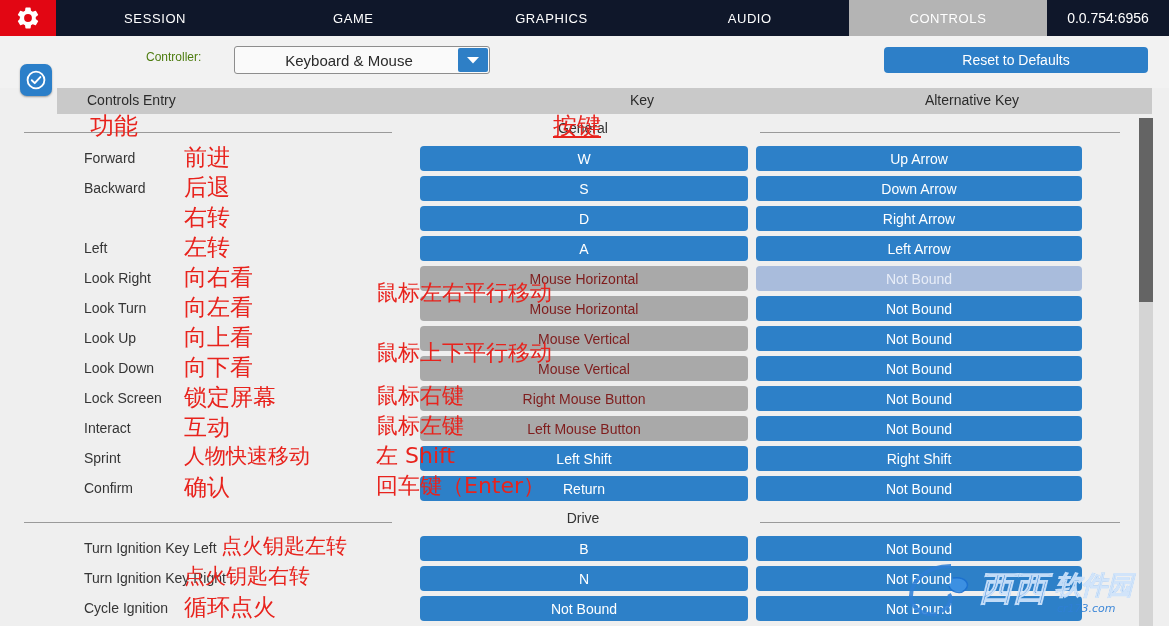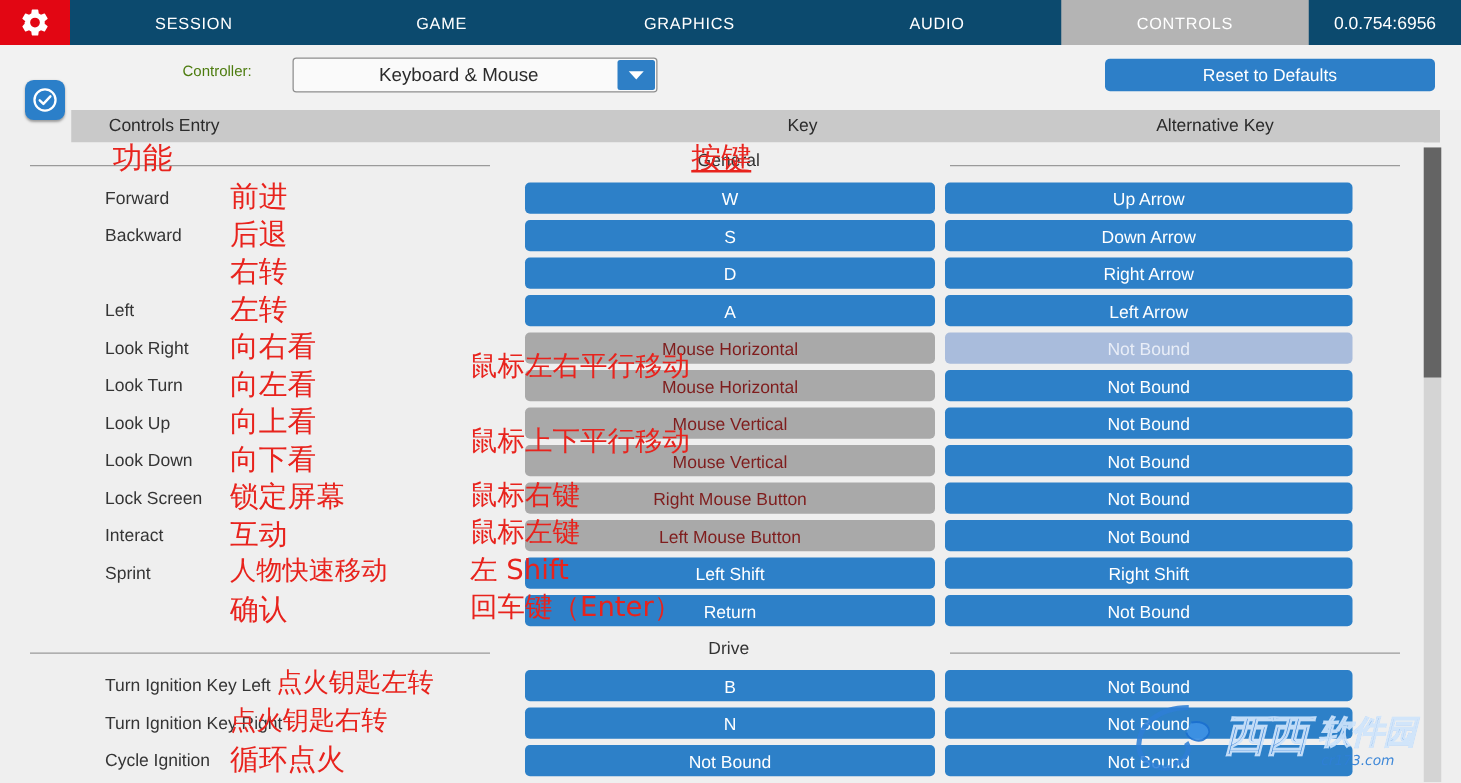"SESSION" .tabbar { background: #0c4a6e -> #0f172a }
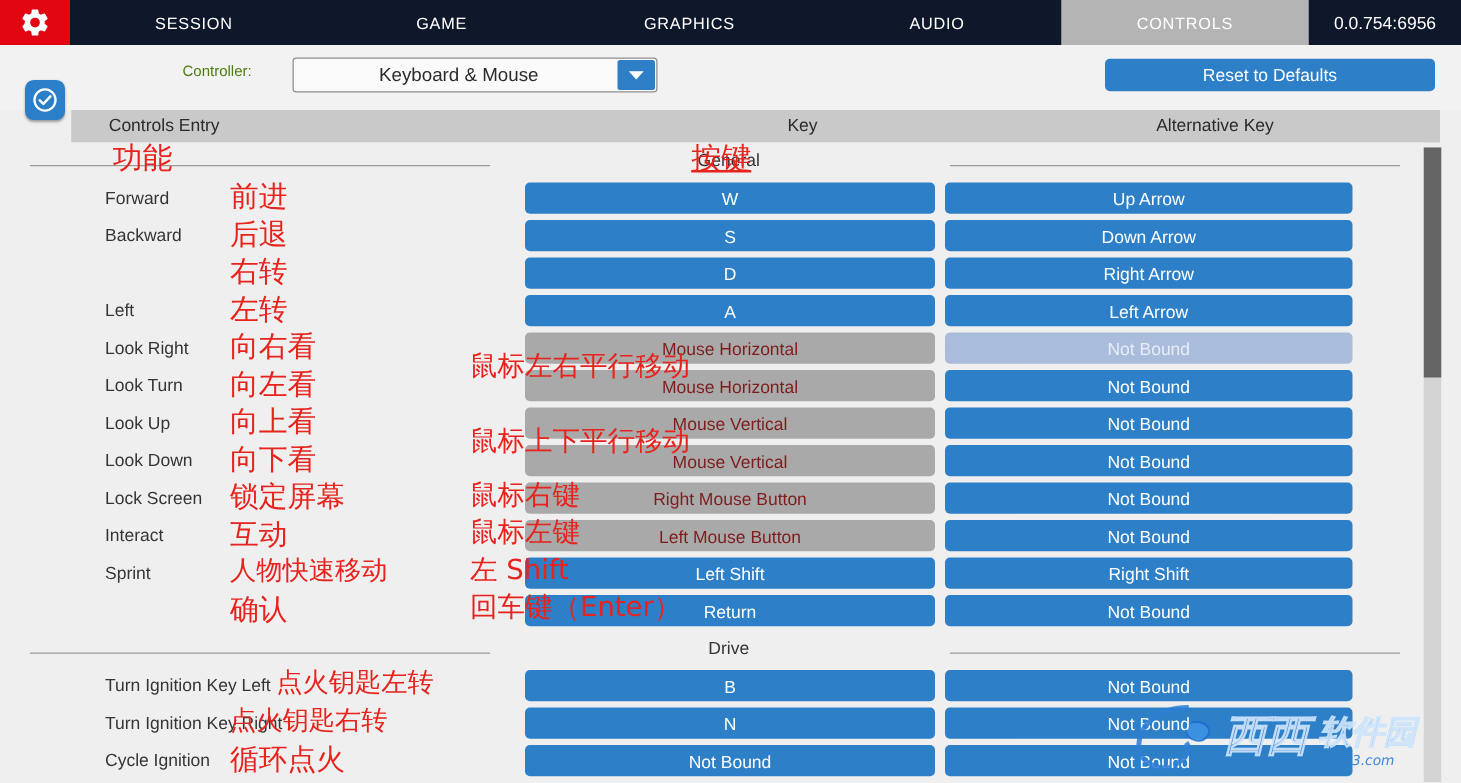"Keyboard & Mouse" .dropdown { width: 292px -> 256px }
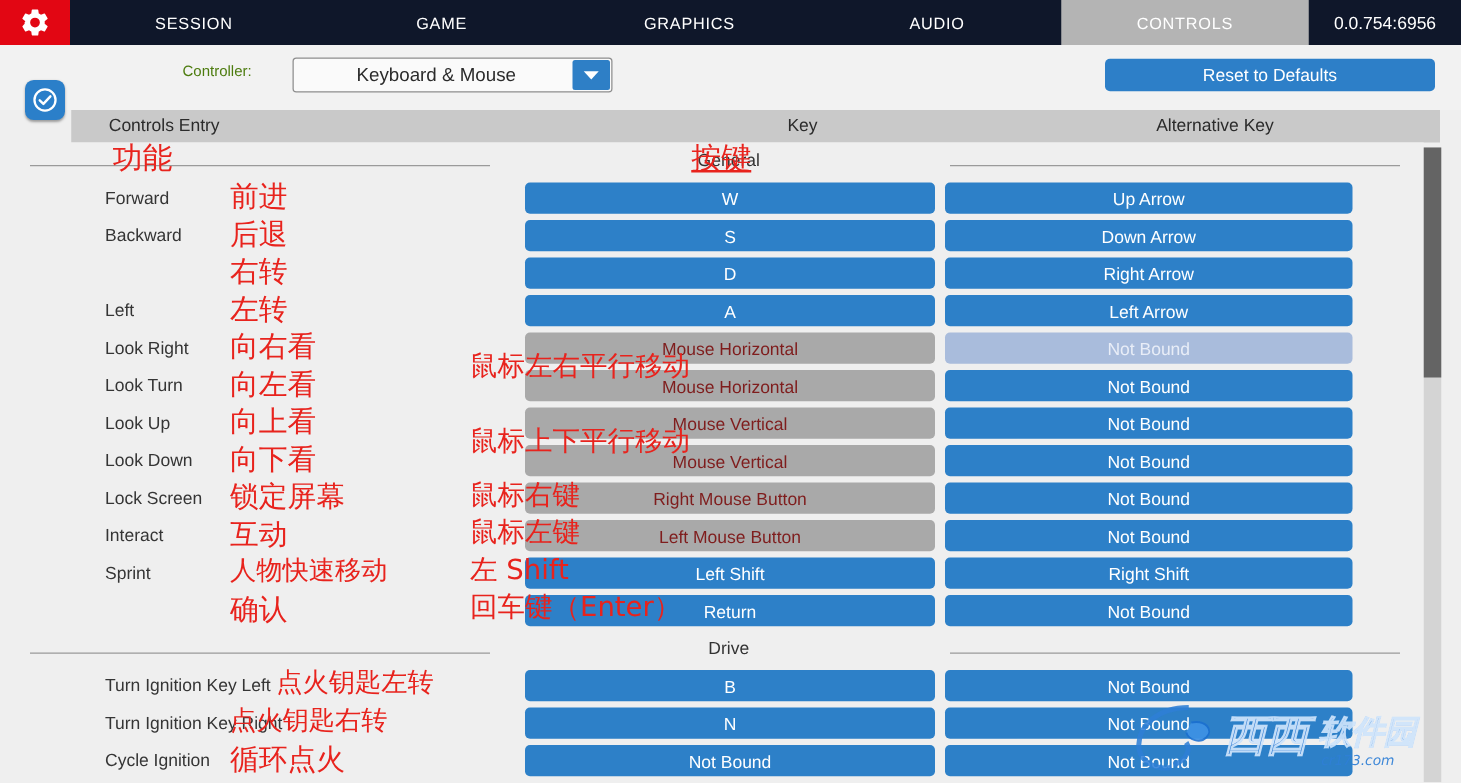"Confirm" div.row-label { html: none -> <div>Confirm</div> }
